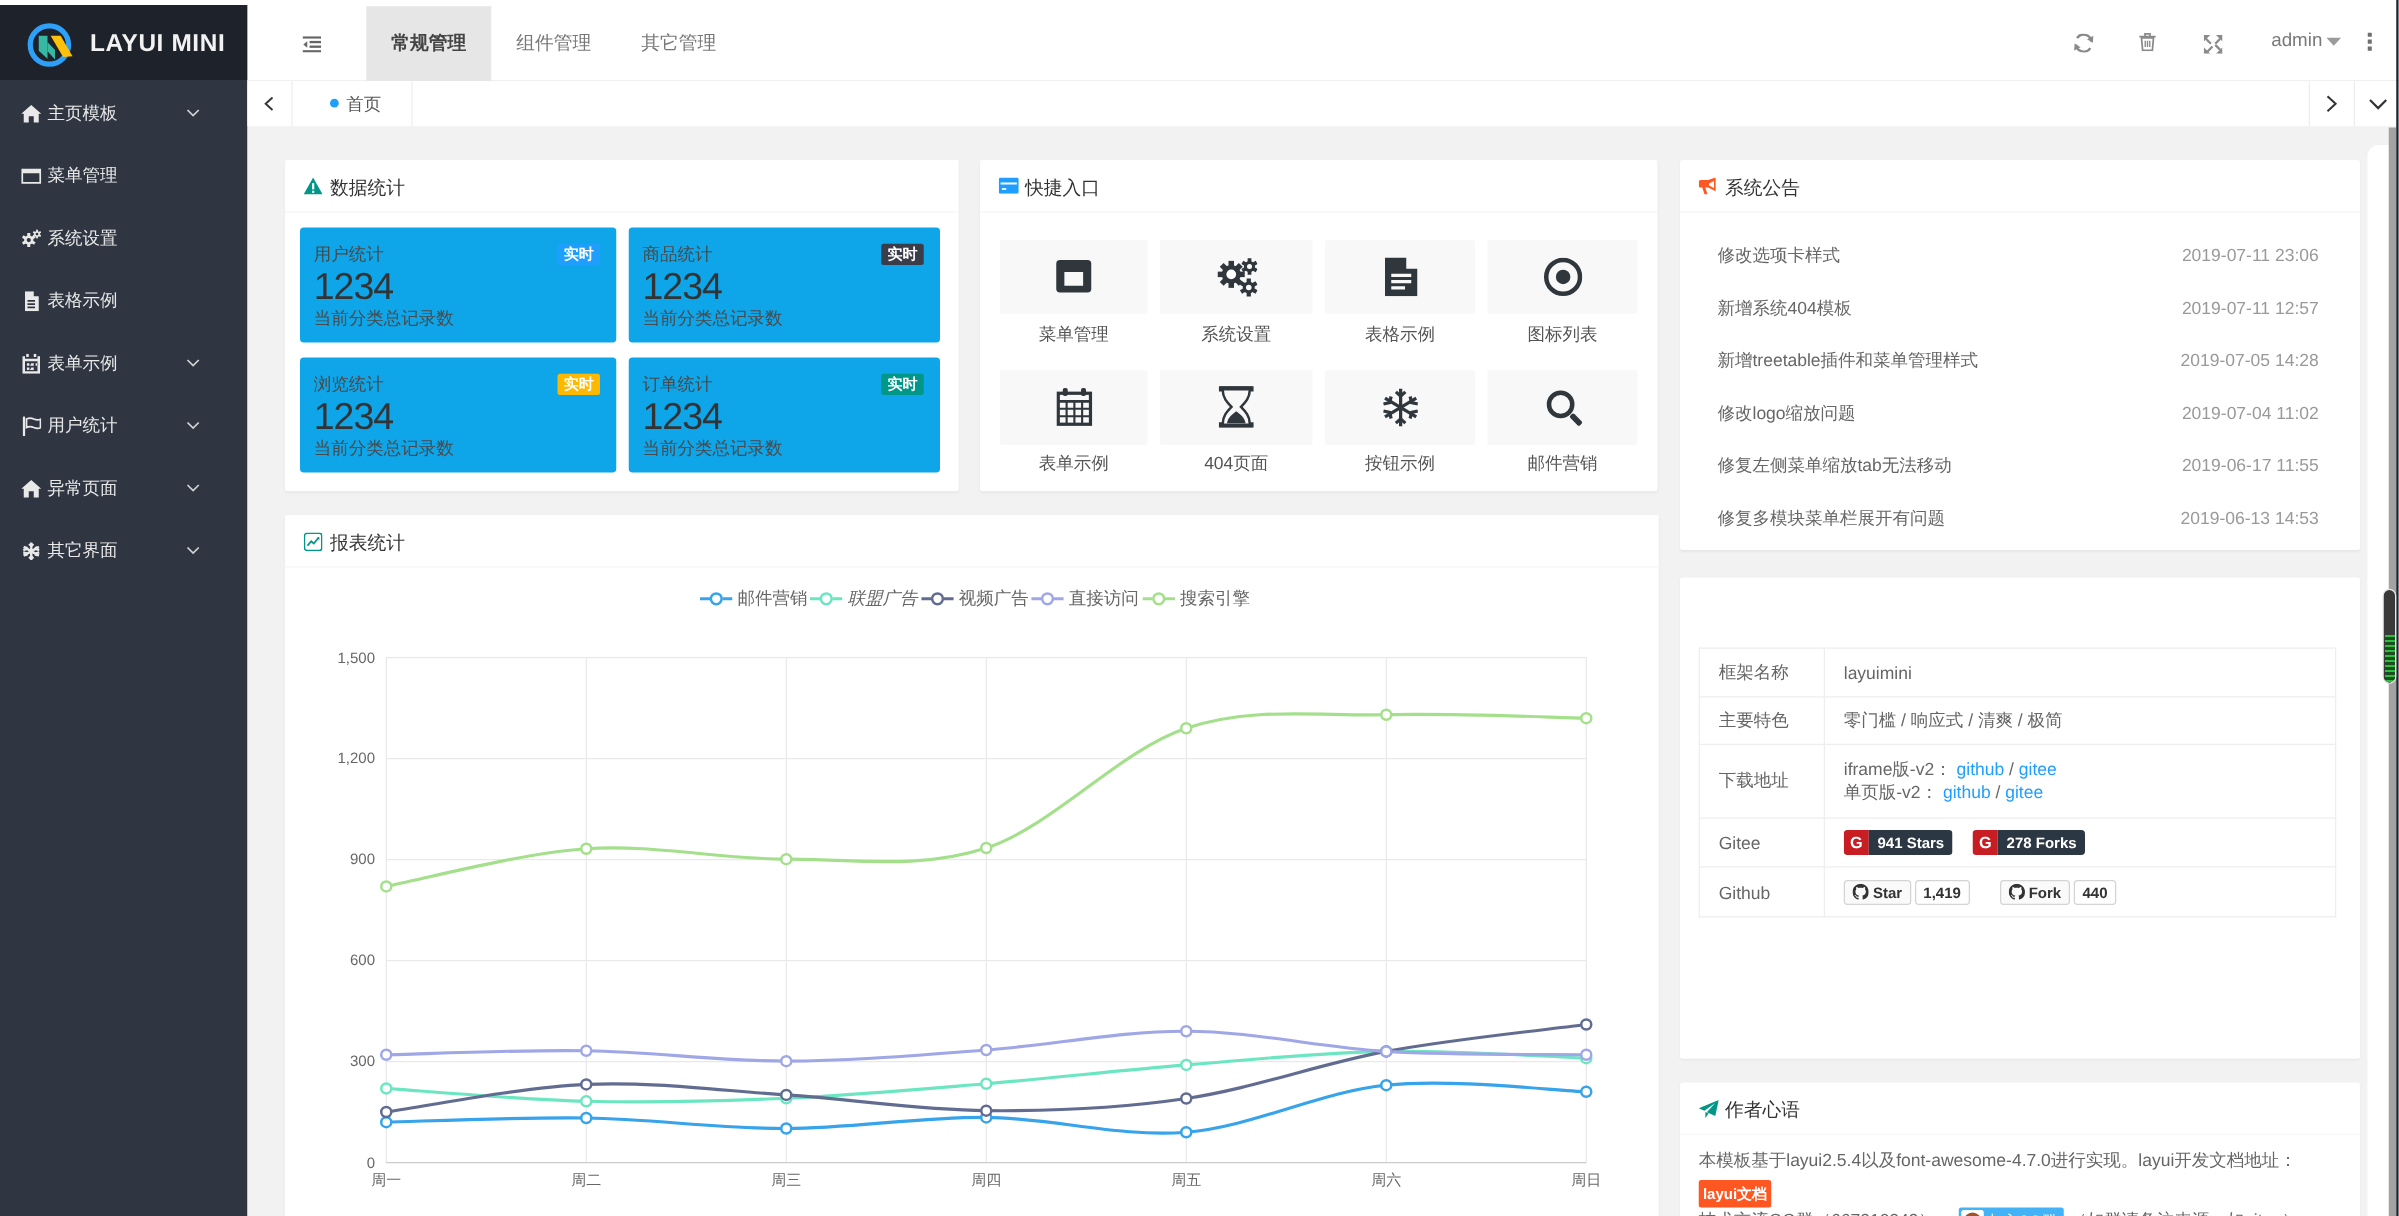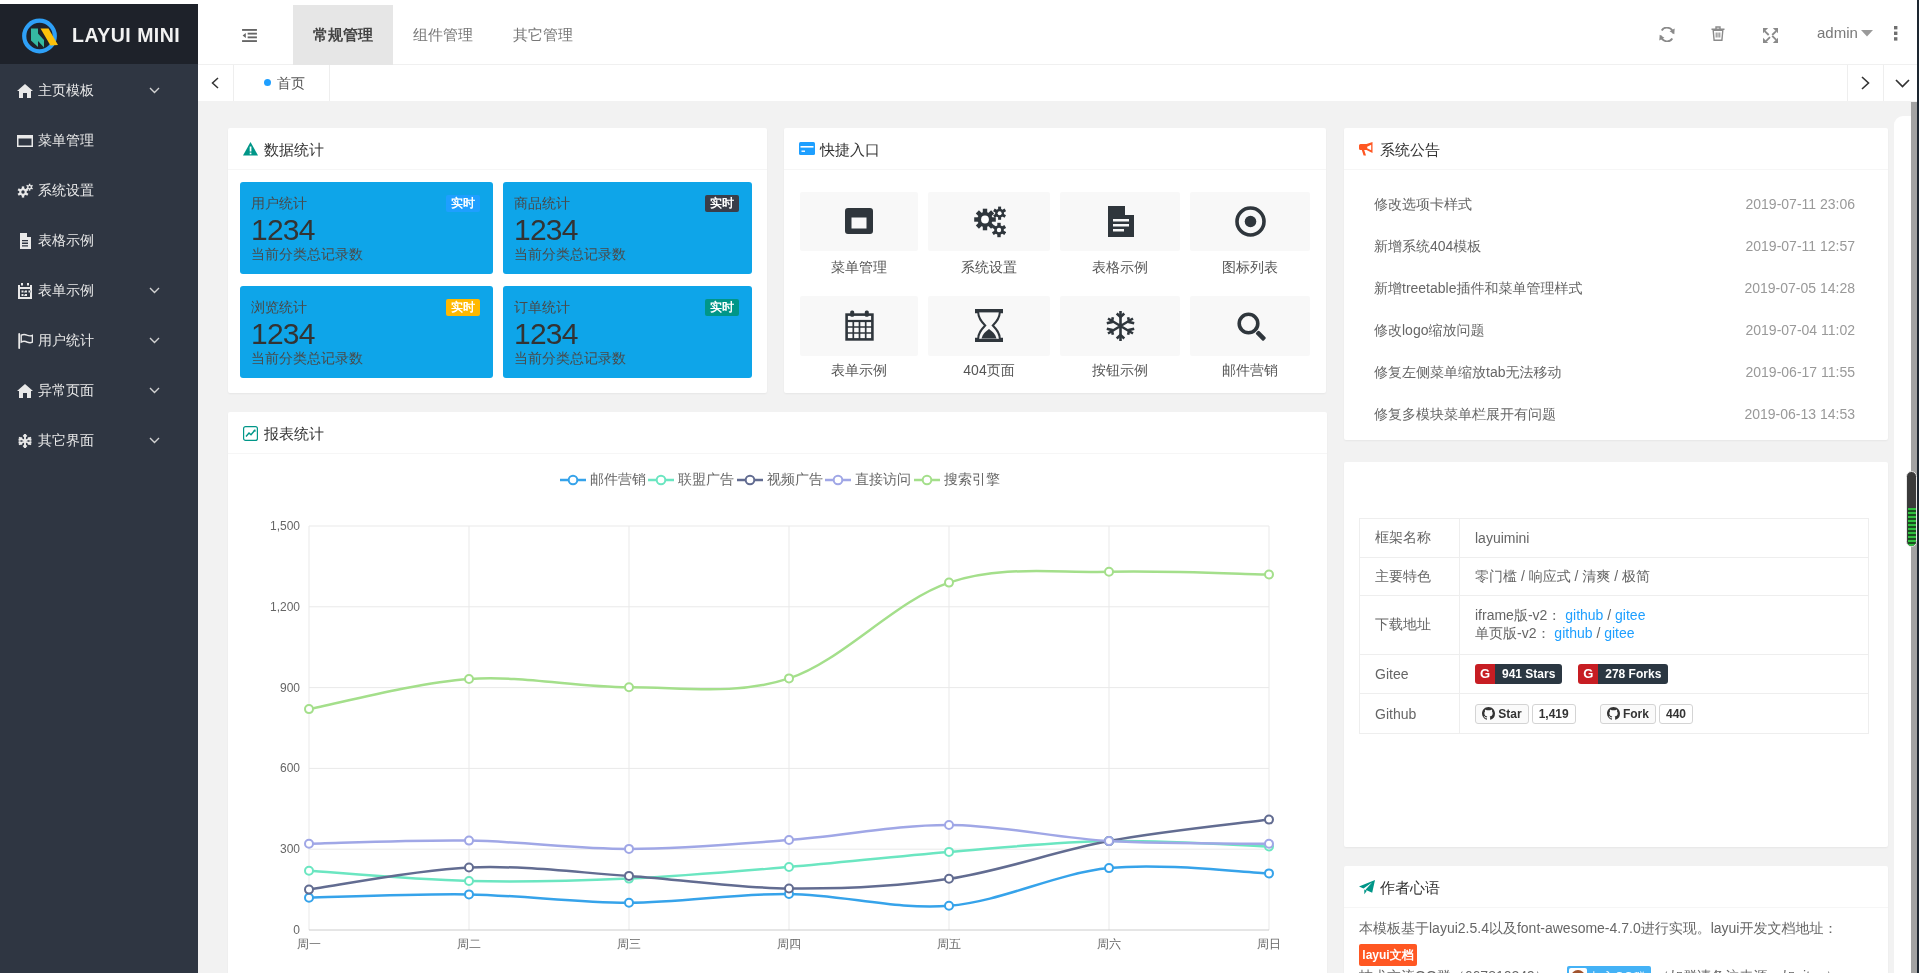"联盟广告" div { font-style: none -> italic }
